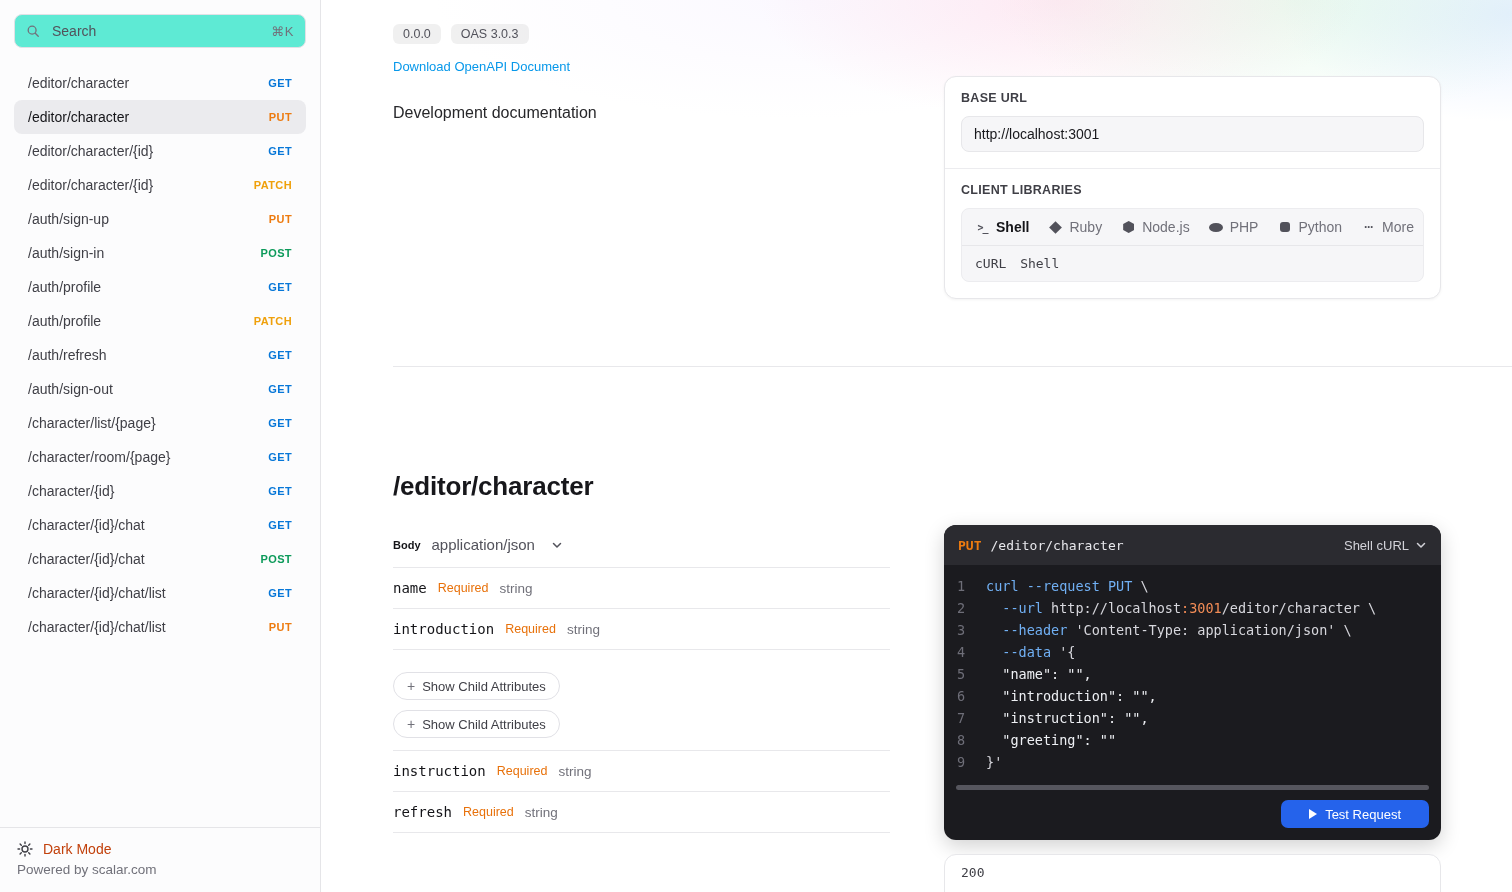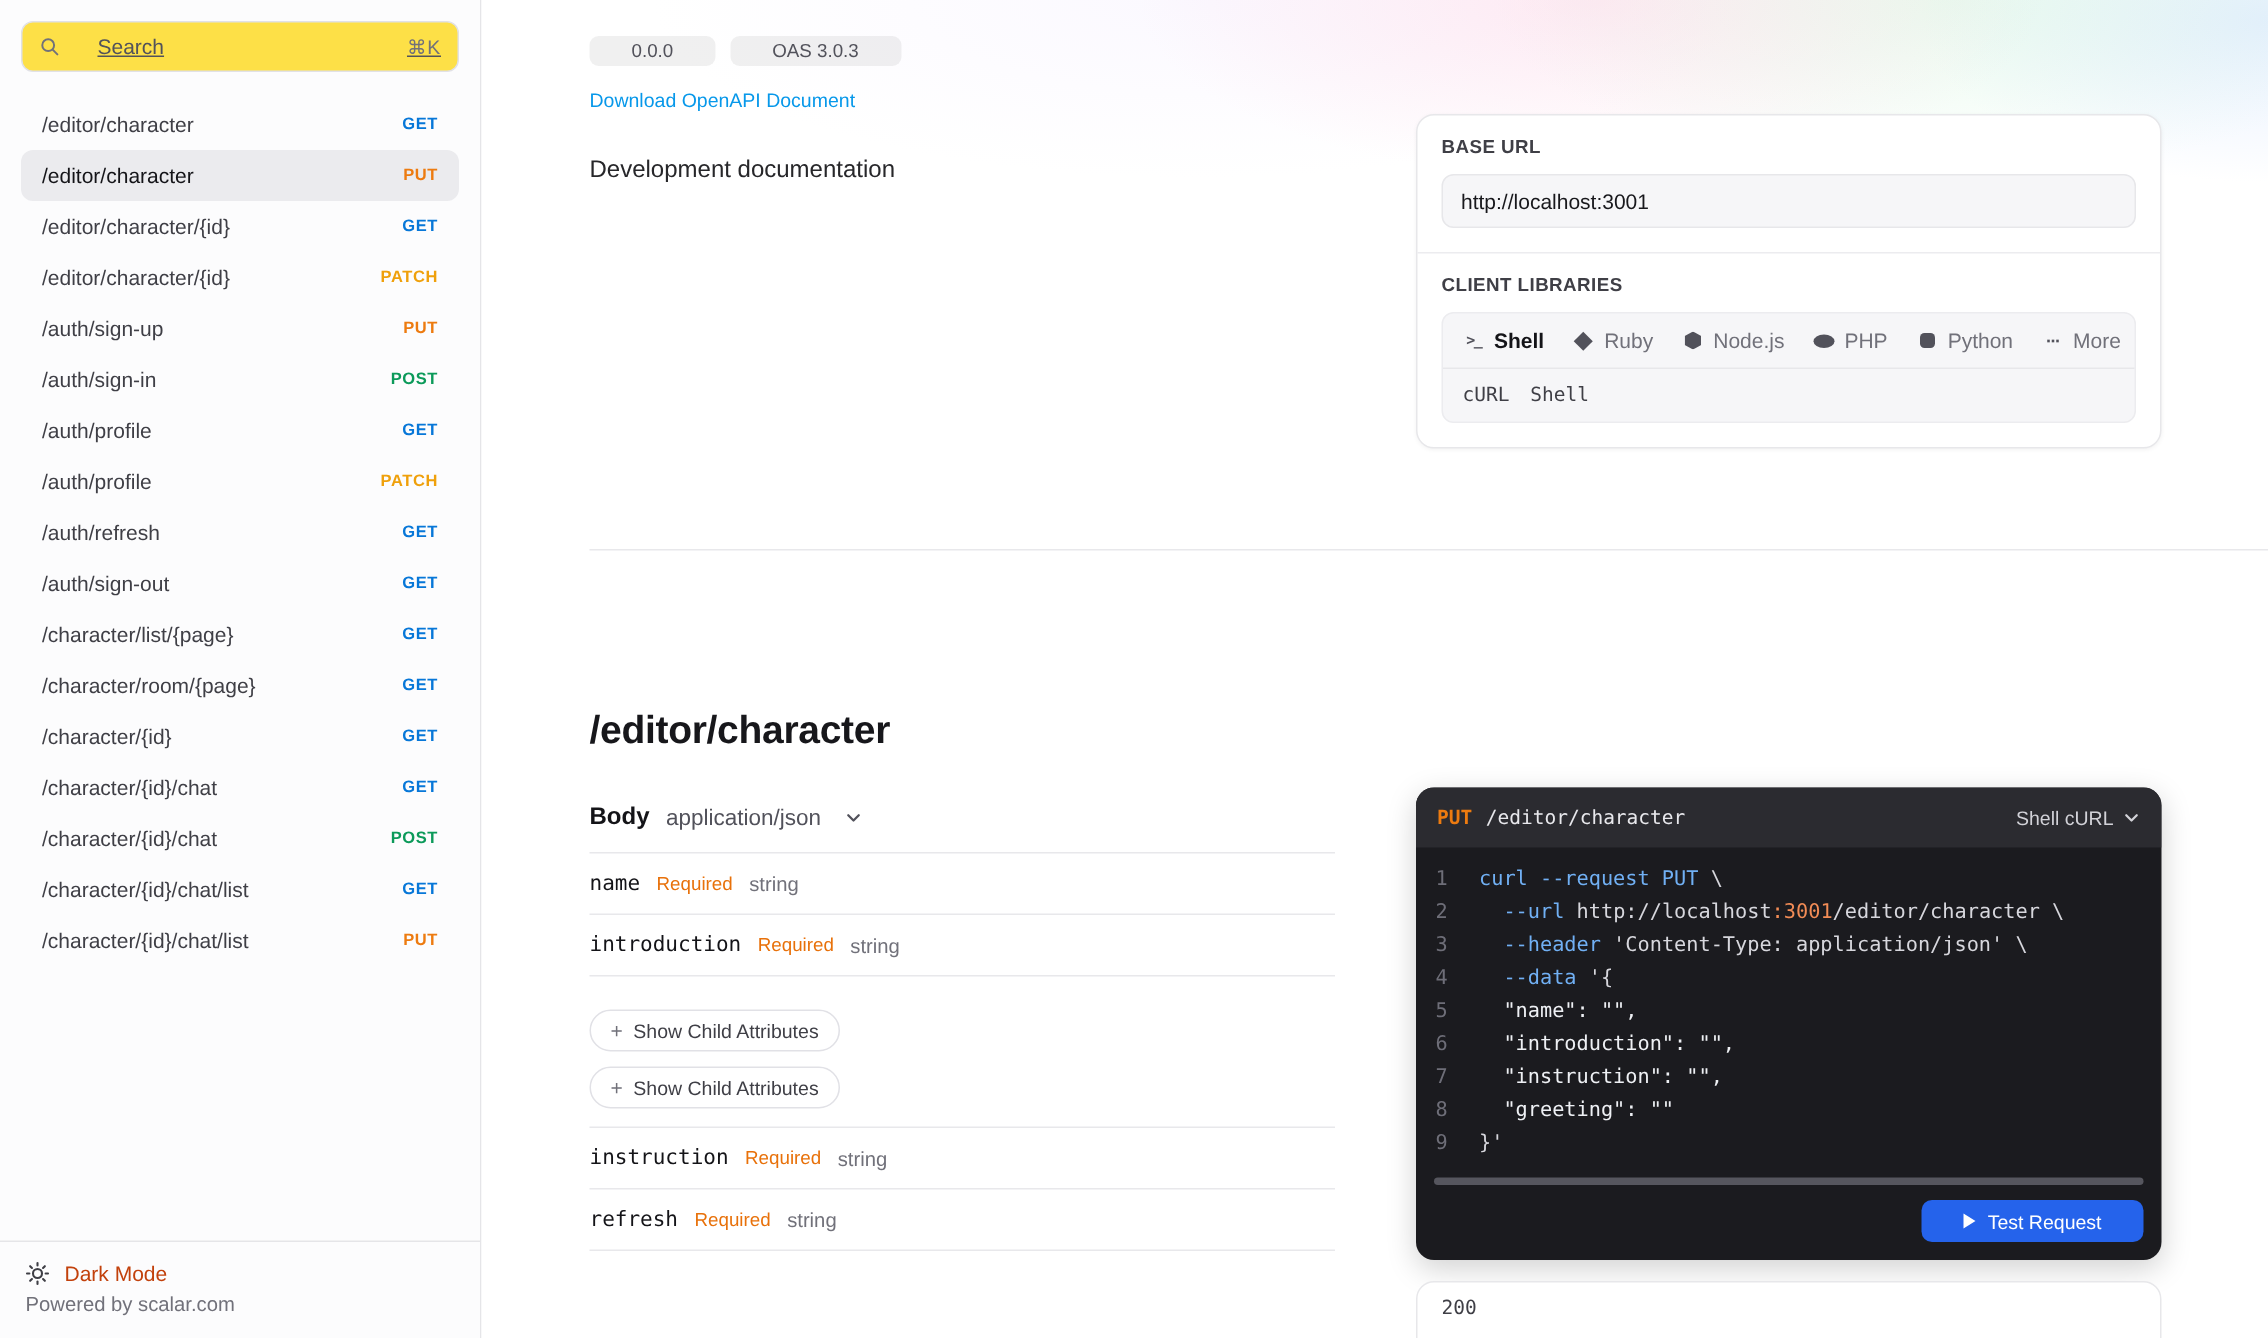"Search" .search-box { background: #fde047 -> #5eead4; gap: 25px -> 12px; text-decoration: underline -> none }
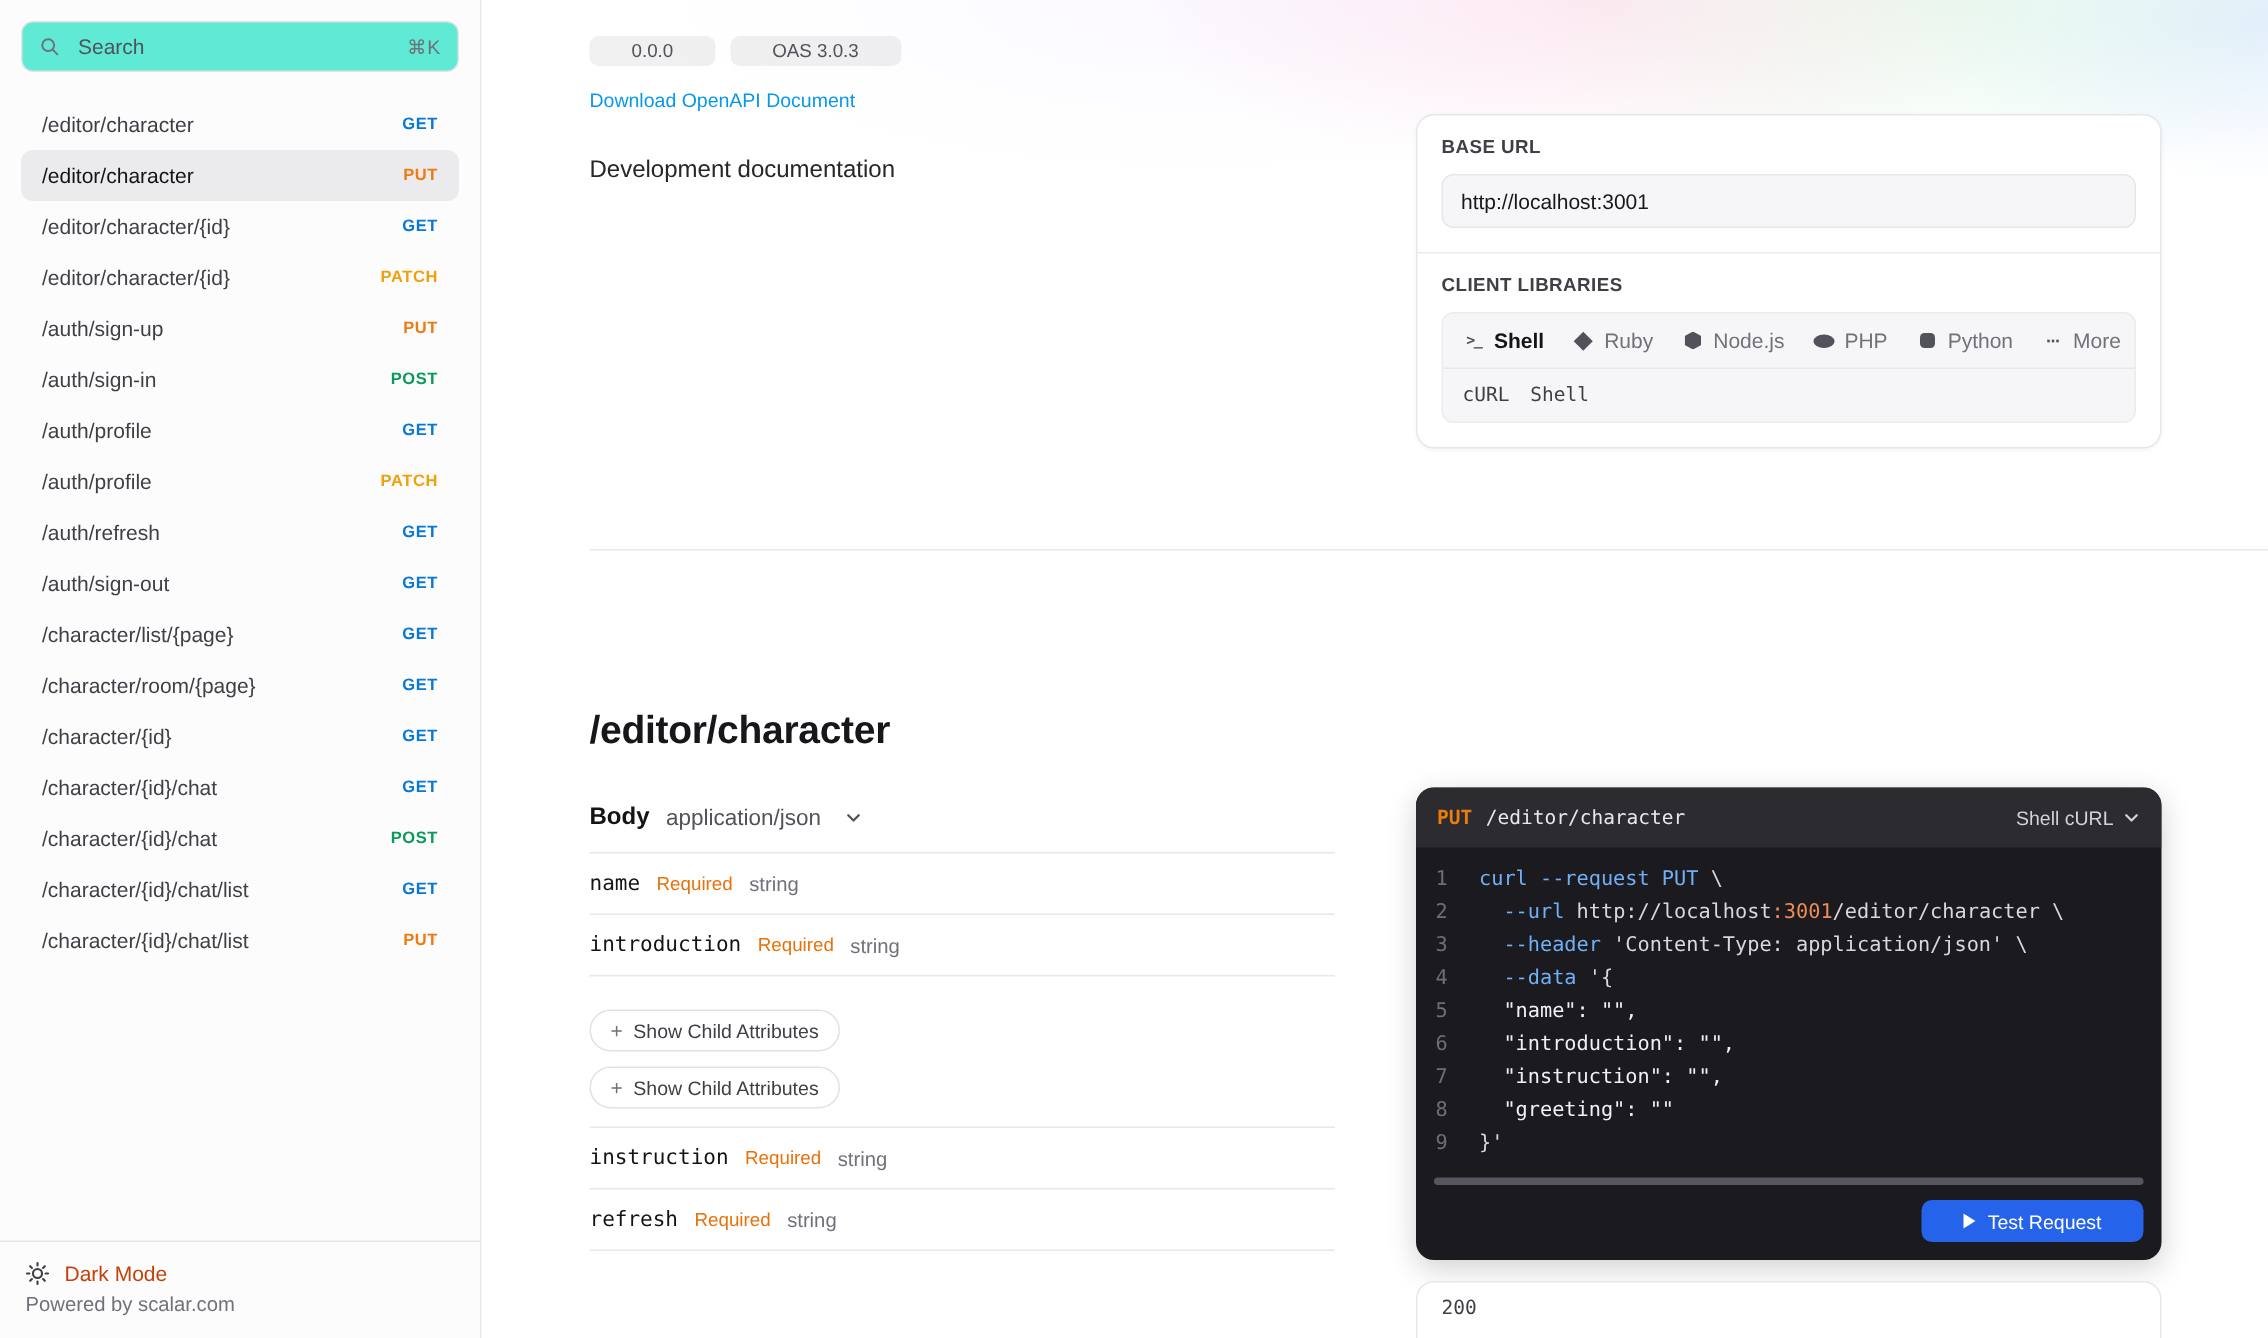"0.0.0" .badge { padding: 3px 28px -> 3px 10px }
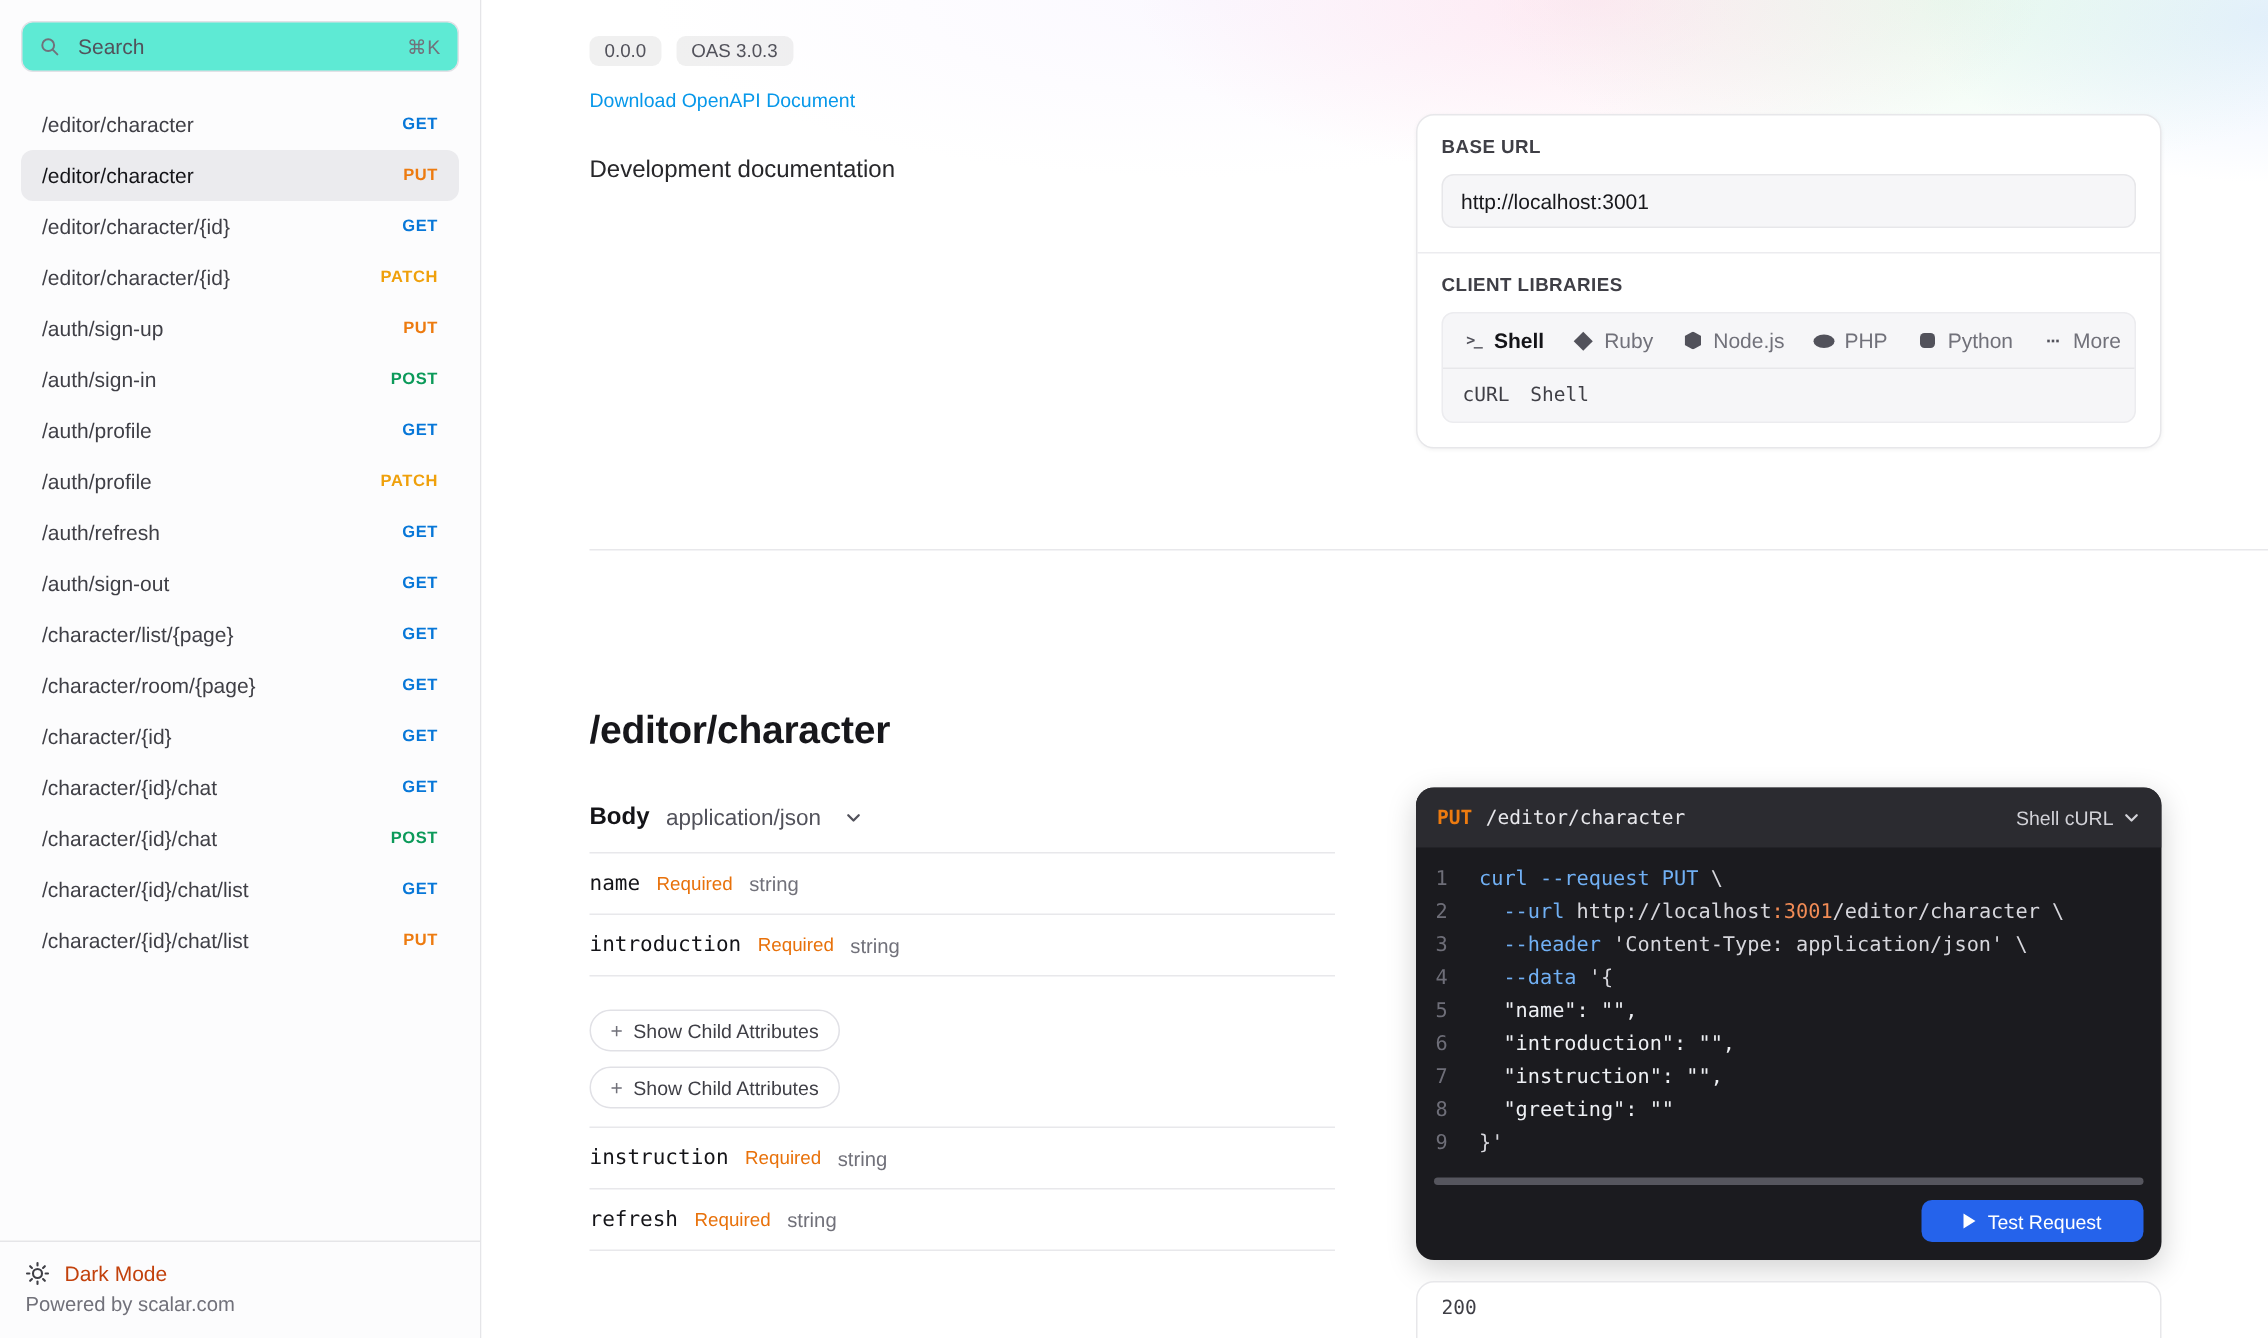"Body" .body-label { font-size: 16px -> 11px }
